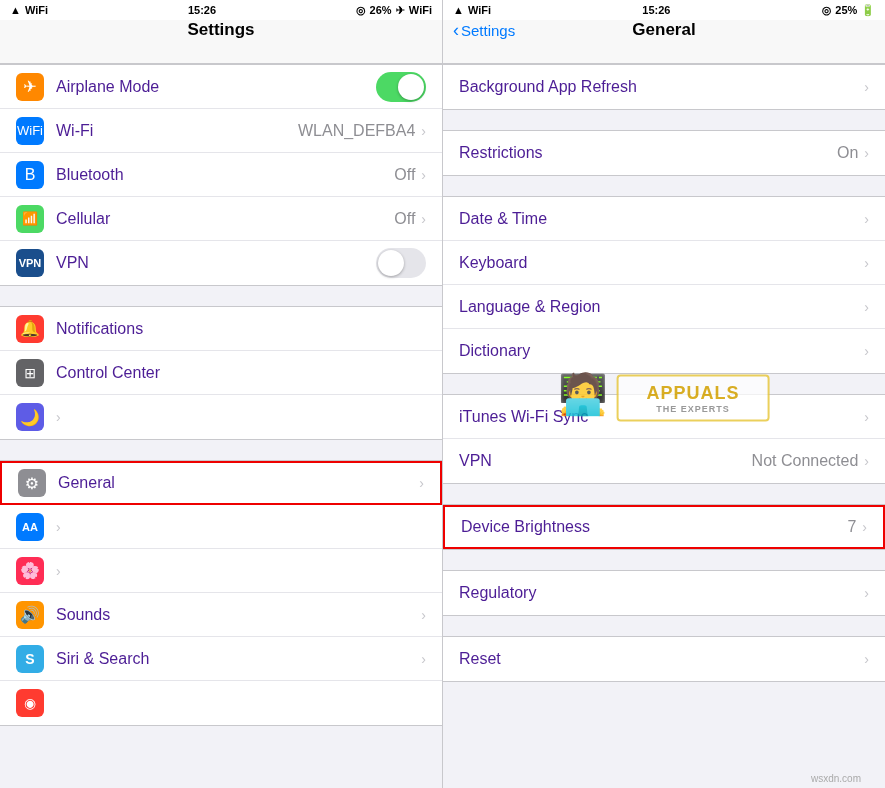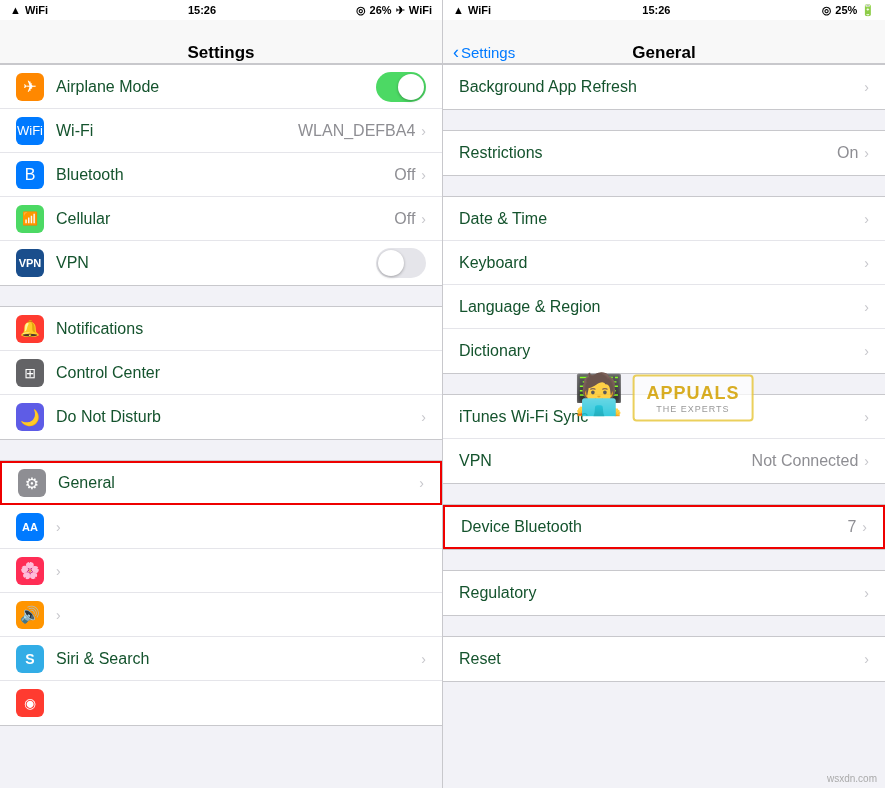"Settings" .nav-bar { align-items: flex-end -> flex-start }
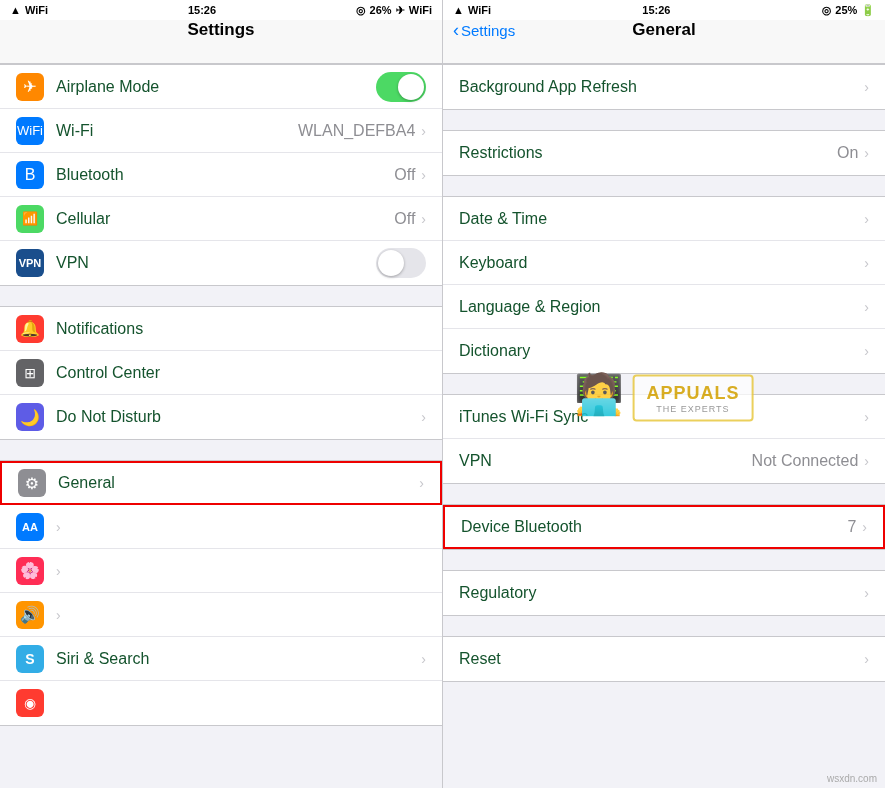"Airplane Mode" .row-label { color: #14532d -> #4c1d95 }
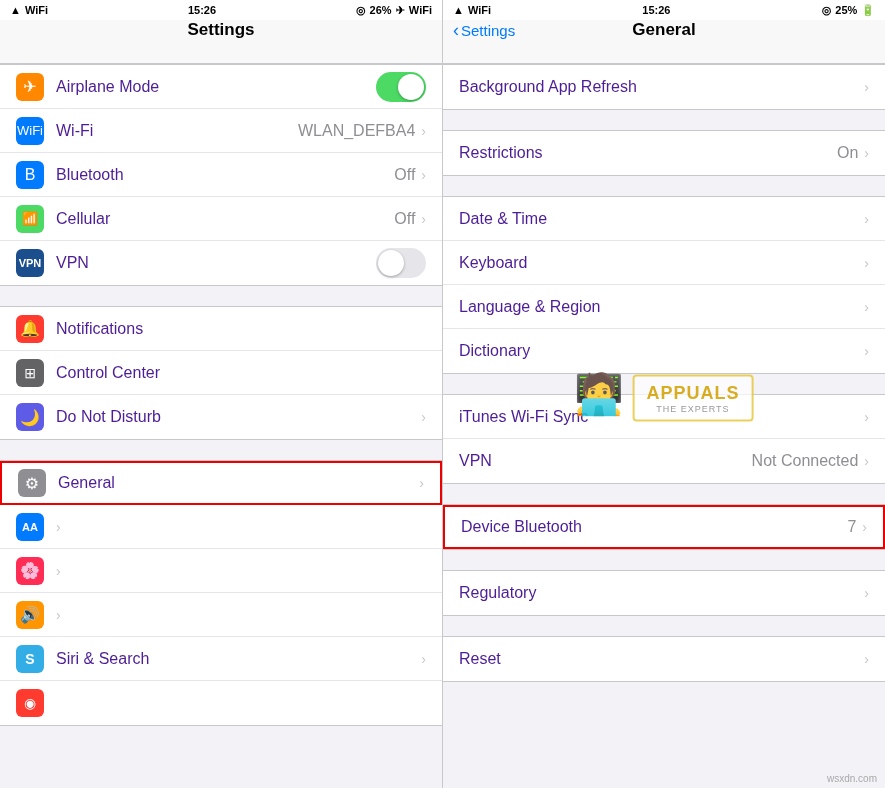"APPUALS" .watermark-box { padding: 6px 12px -> 6px 28px }
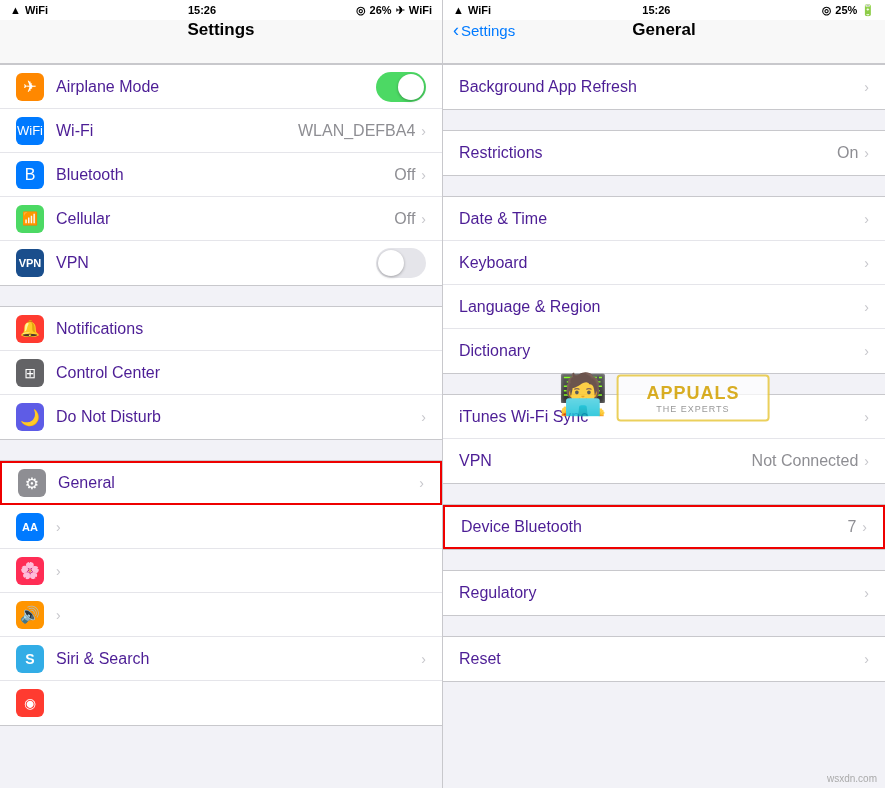"Do Not Disturb" span.row-label { html: <span>Do Not Disturb</span> -> none }
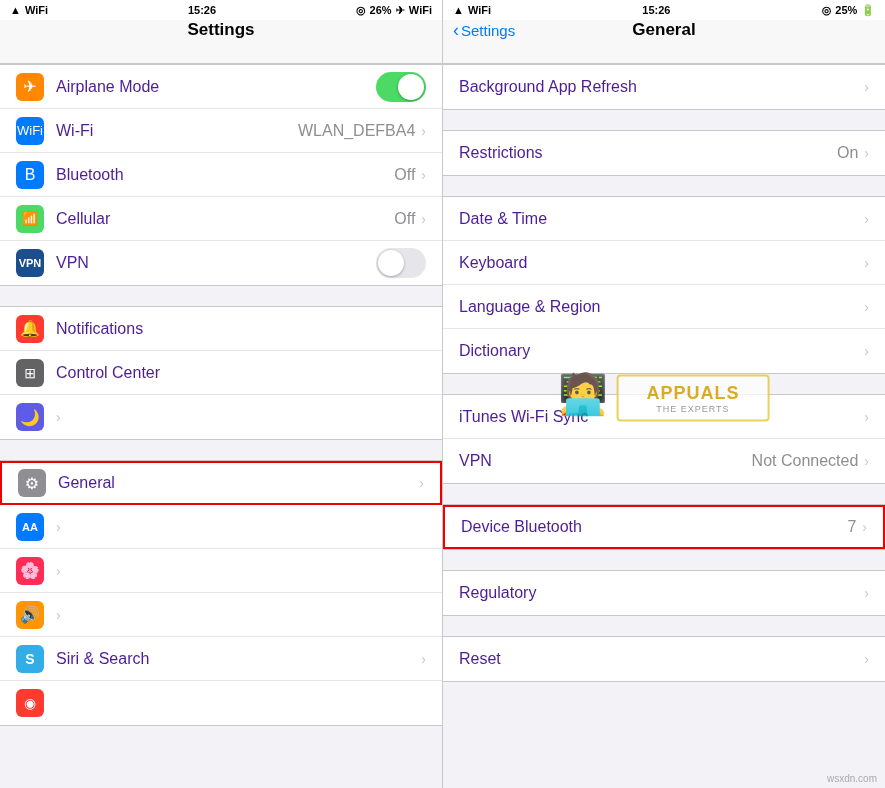"THE EXPERTS" .watermark-sub { font-weight: none -> bold }
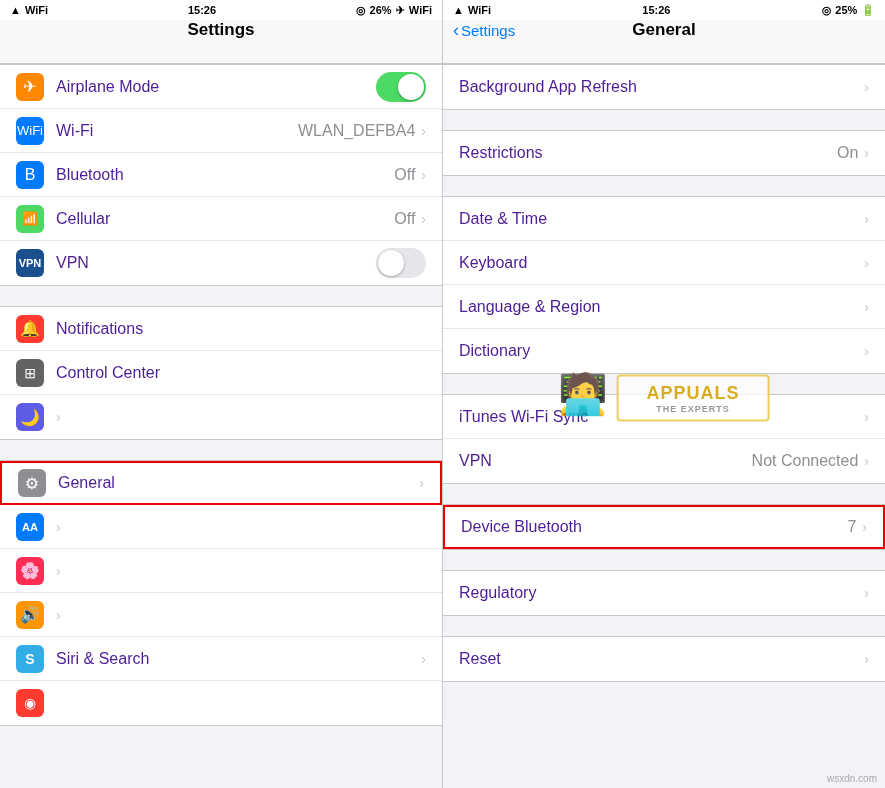"Device Bluetooth" span.row-label { text: Bluetooth -> Brightness }
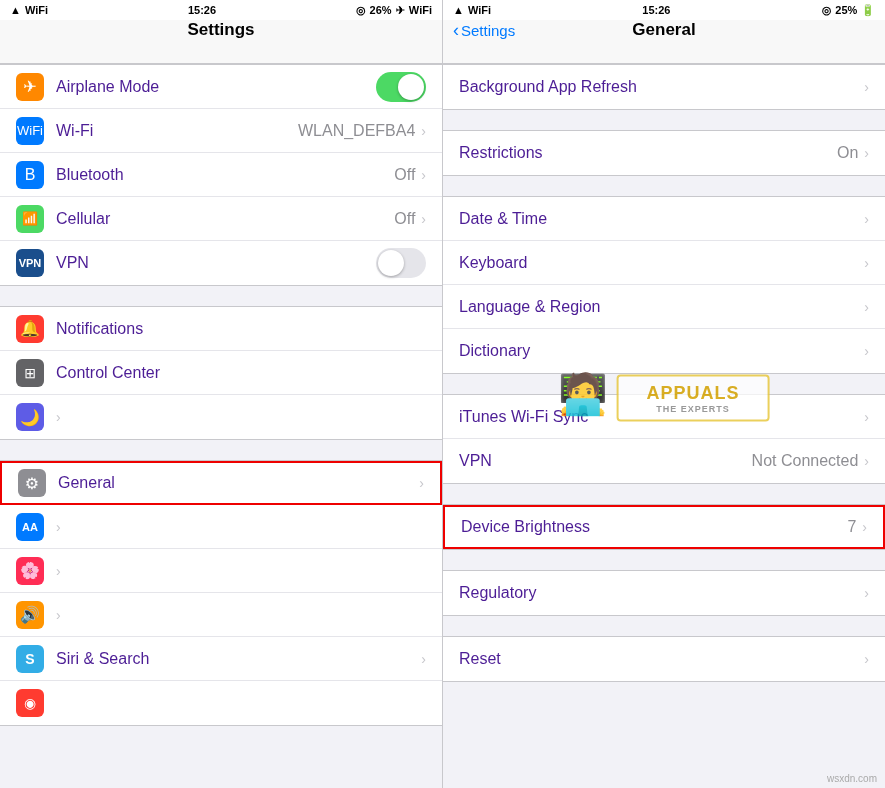"Sounds" span.row-label { html: none -> <span>Sounds</span> }
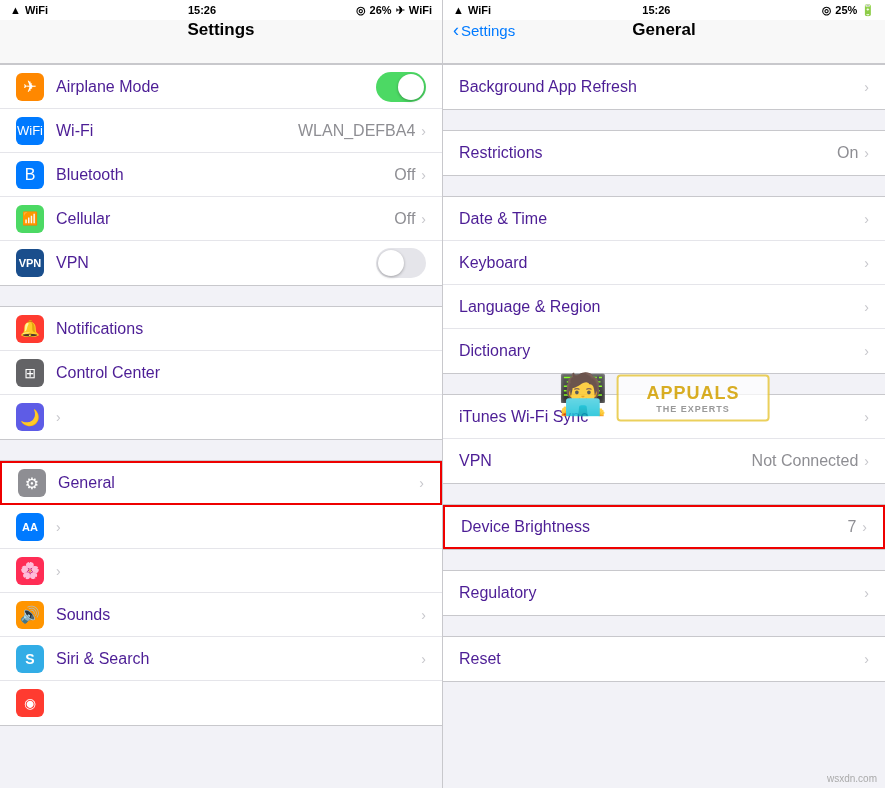"wsxdn.com" .wsxdn-badge { right: 8px -> 24px }
